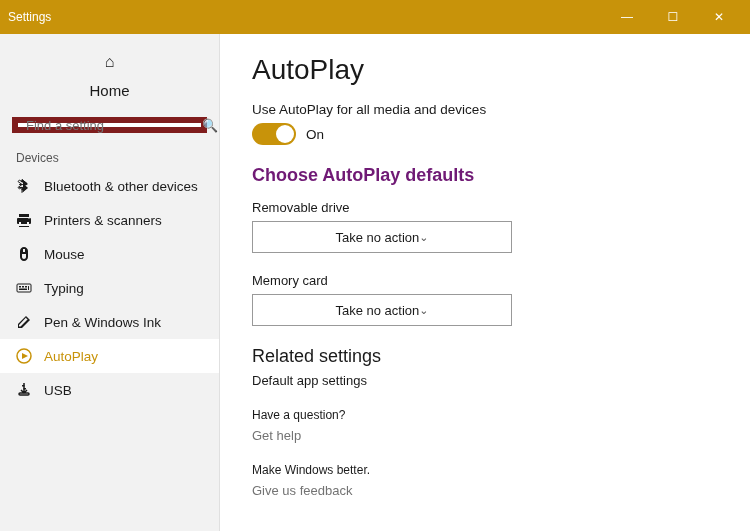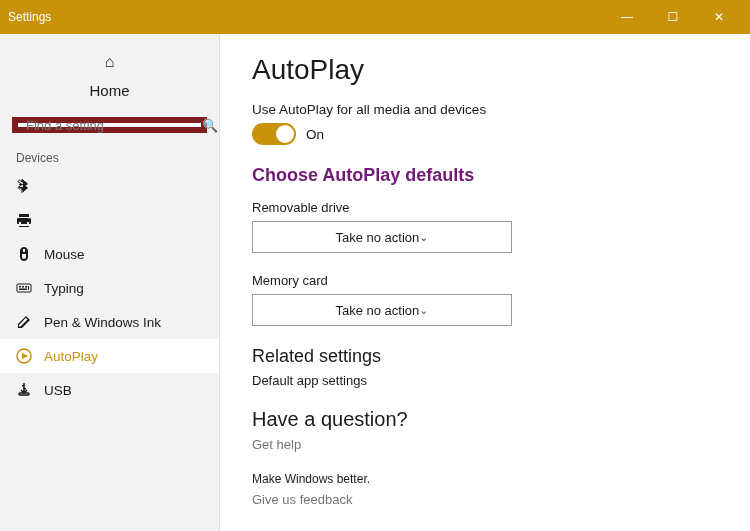"Bluetooth & other devices" span { html: none -> <span>Bluetooth &amp; other devices</span> }
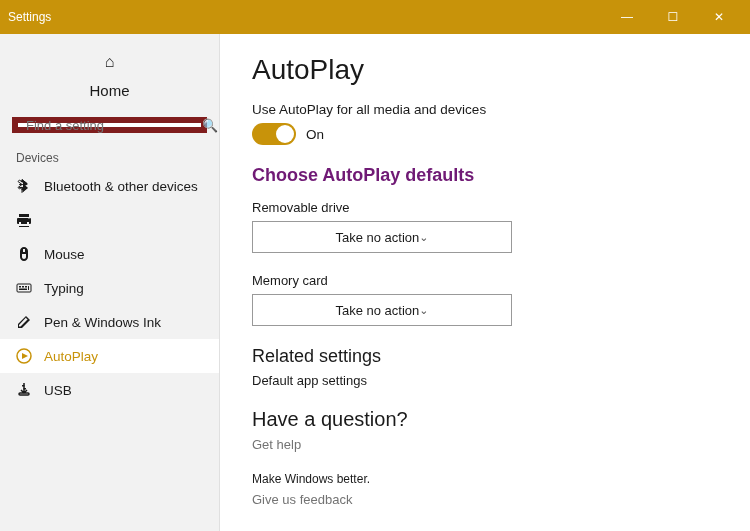"Printers & scanners" span { html: none -> <span>Printers &amp; scanners</span> }
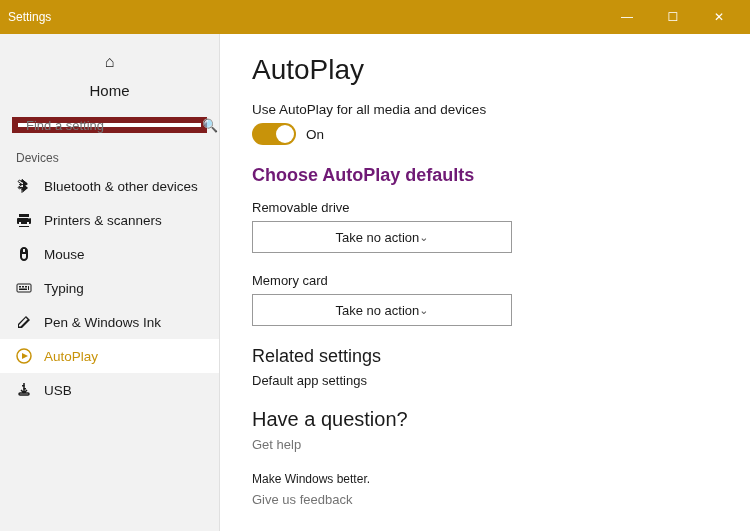"Have a question?" .question-heading { font-size: 20px -> 12px }
